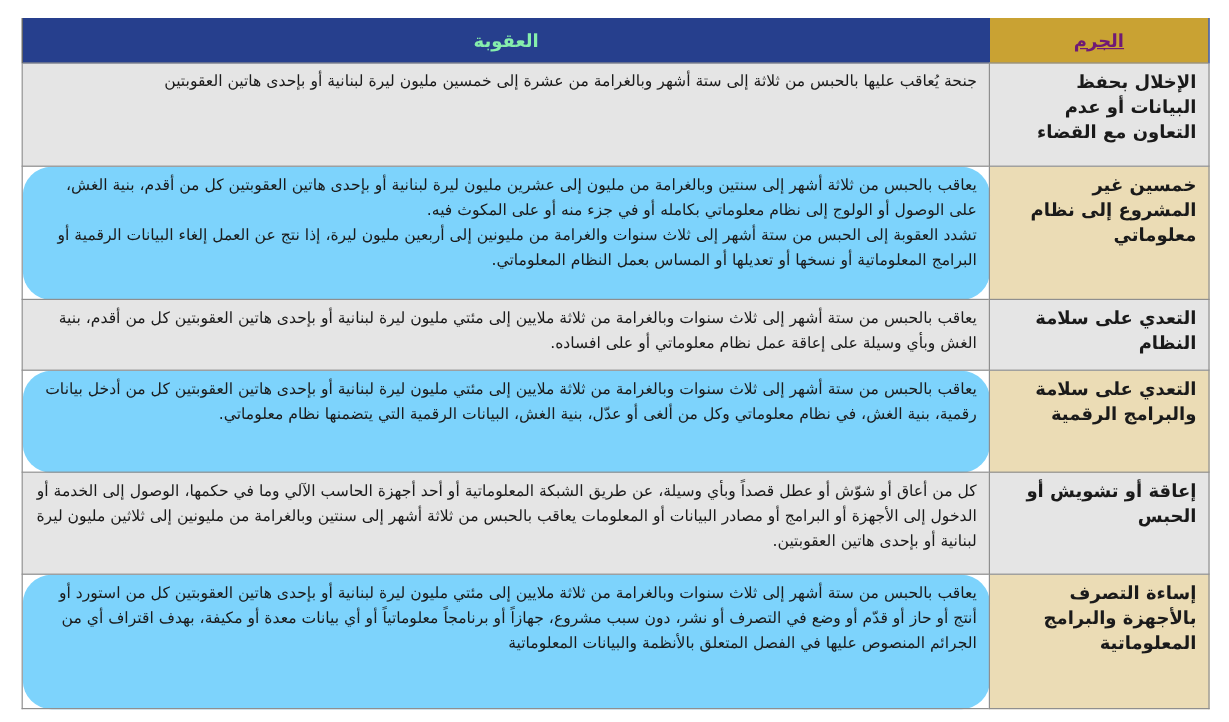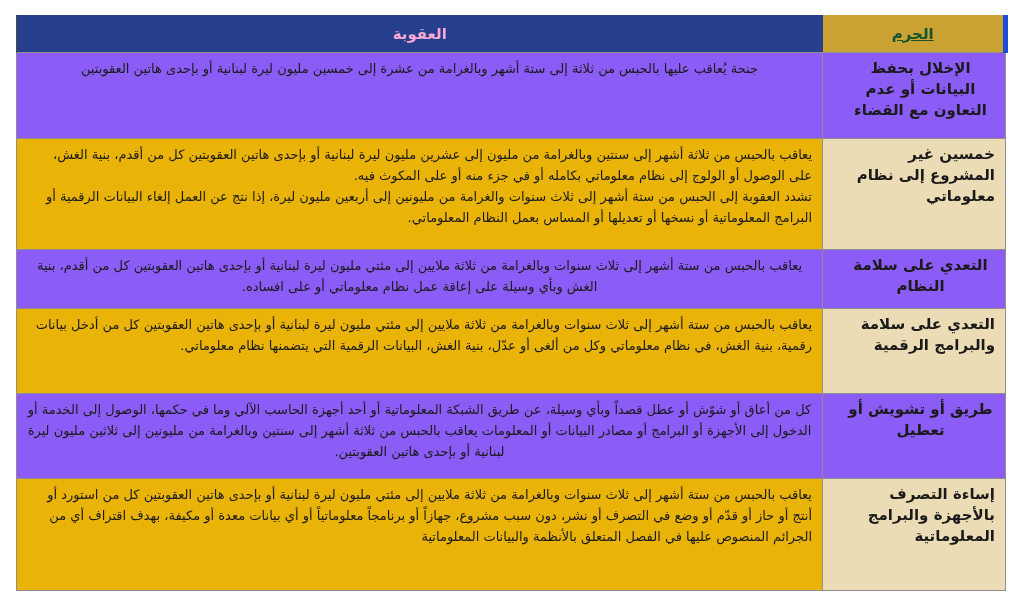"العقوبة" th.h-penalty { color: #f9a8d4 -> #86efac }
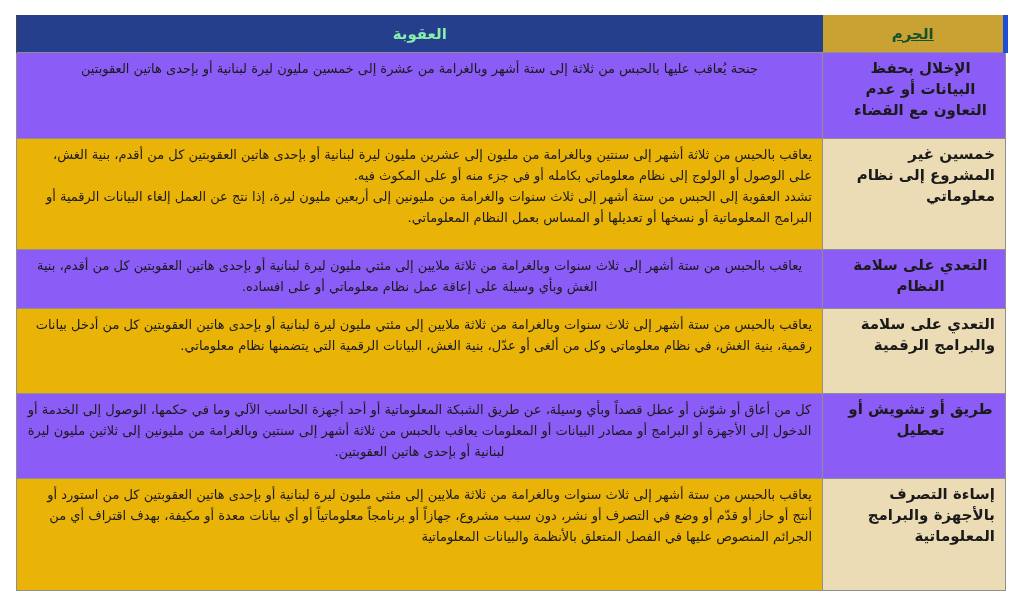"الجرم" th.h-crime { border-right: 5px solid #1d4ed8 -> 1px solid #1d4ed8; color: #14532d -> #701a75 }
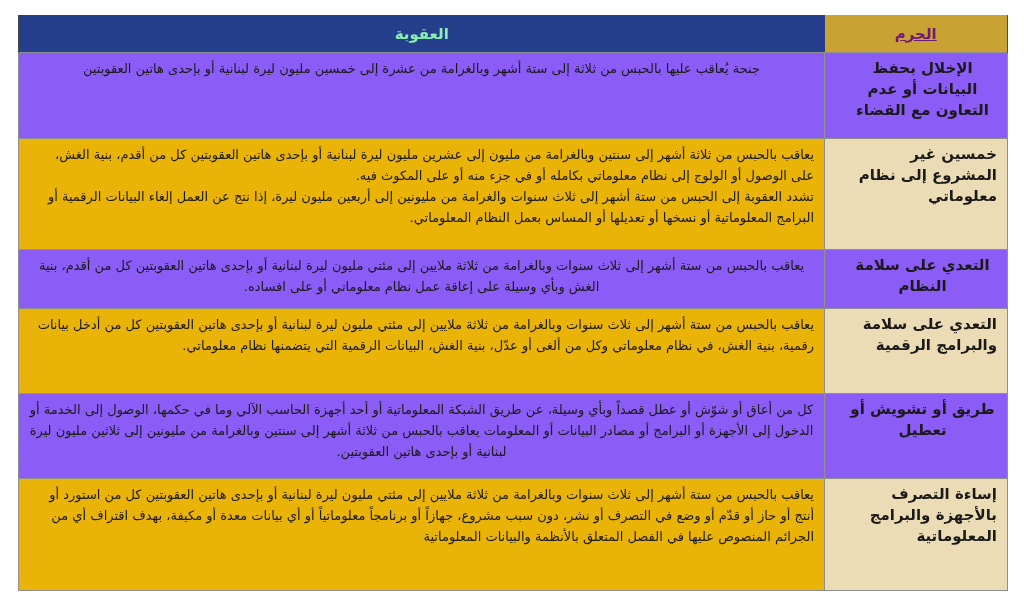"جنحة يُعاقب عليها بالحبس من" tr.plain td { background: #8b5cf6 -> #e5e5e5; text-align: center -> none }
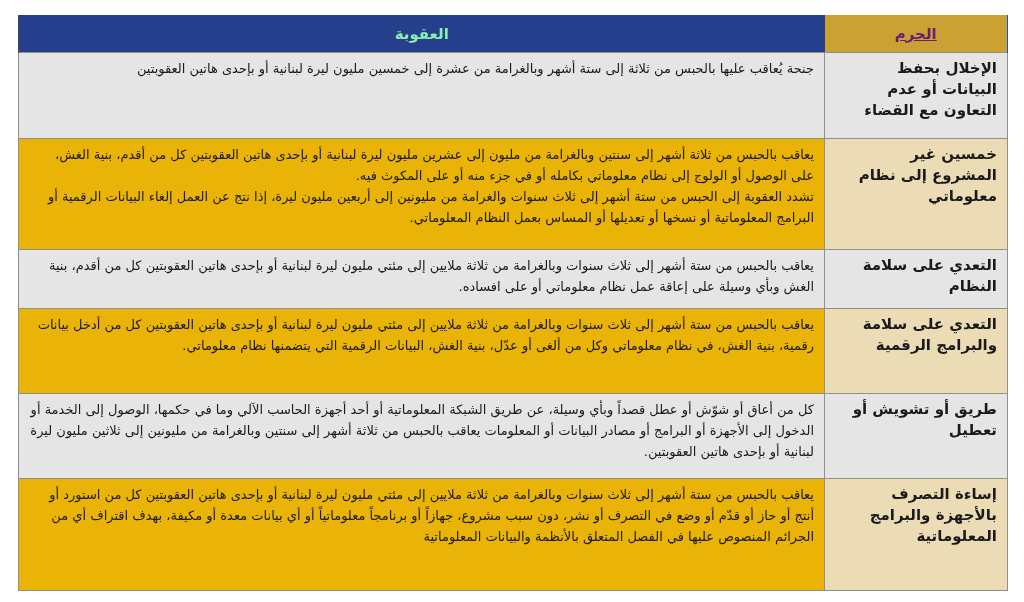"يعاقب بالحبس من ثلاثة أشهر" tr.shaded td.penalty { background: #eab308 -> #7dd3fc; border-radius: none -> 24px }
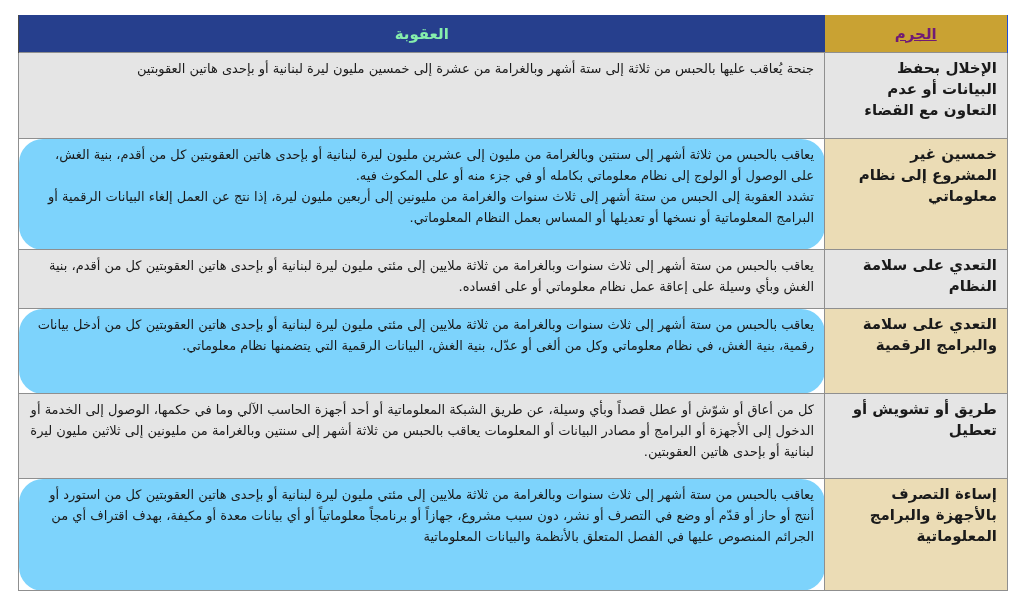"طريق أو تشويش أو تعطيل" td.crime { text: طريق أو تشويش أو تعطيل -> إعاقة أو تشويش أو الحبس }
